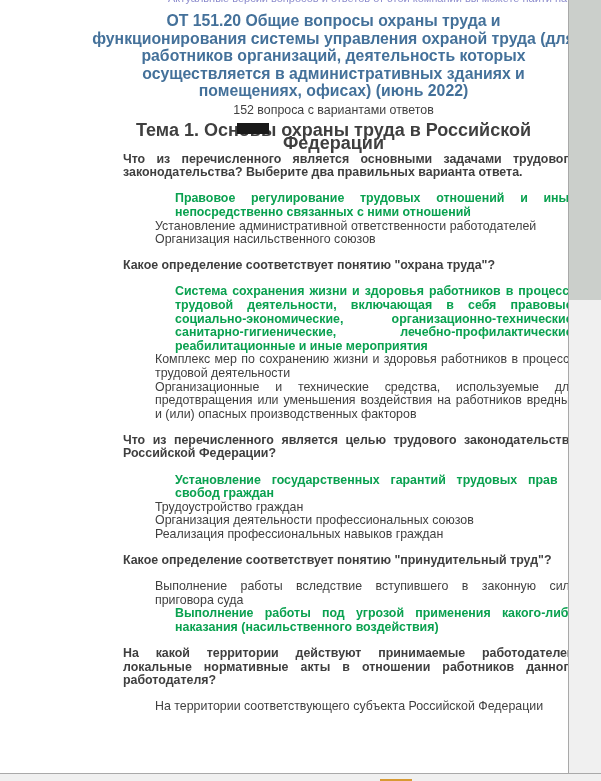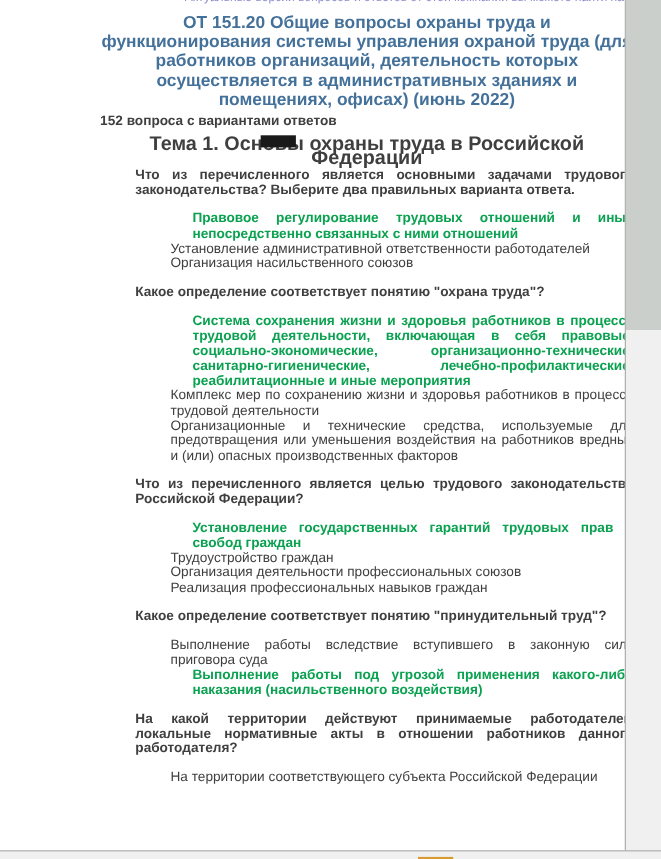"152 вопроса с вариантами ответов" .doc-subtitle { font-weight: bold -> normal; text-align: left -> center }
